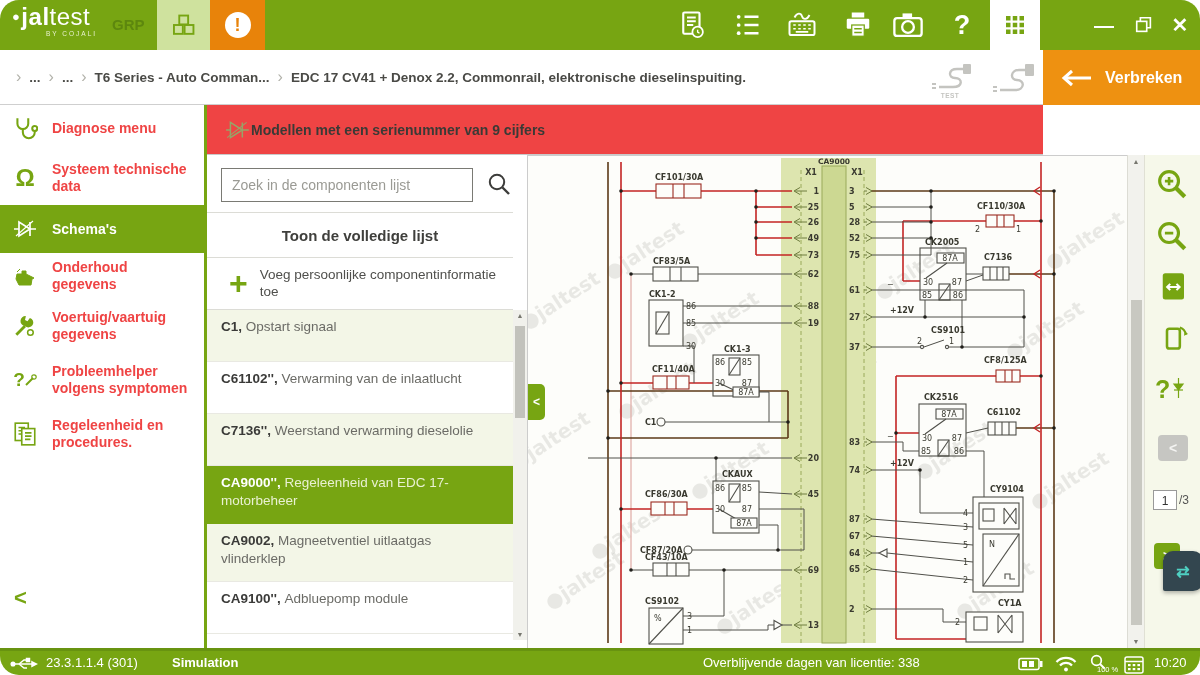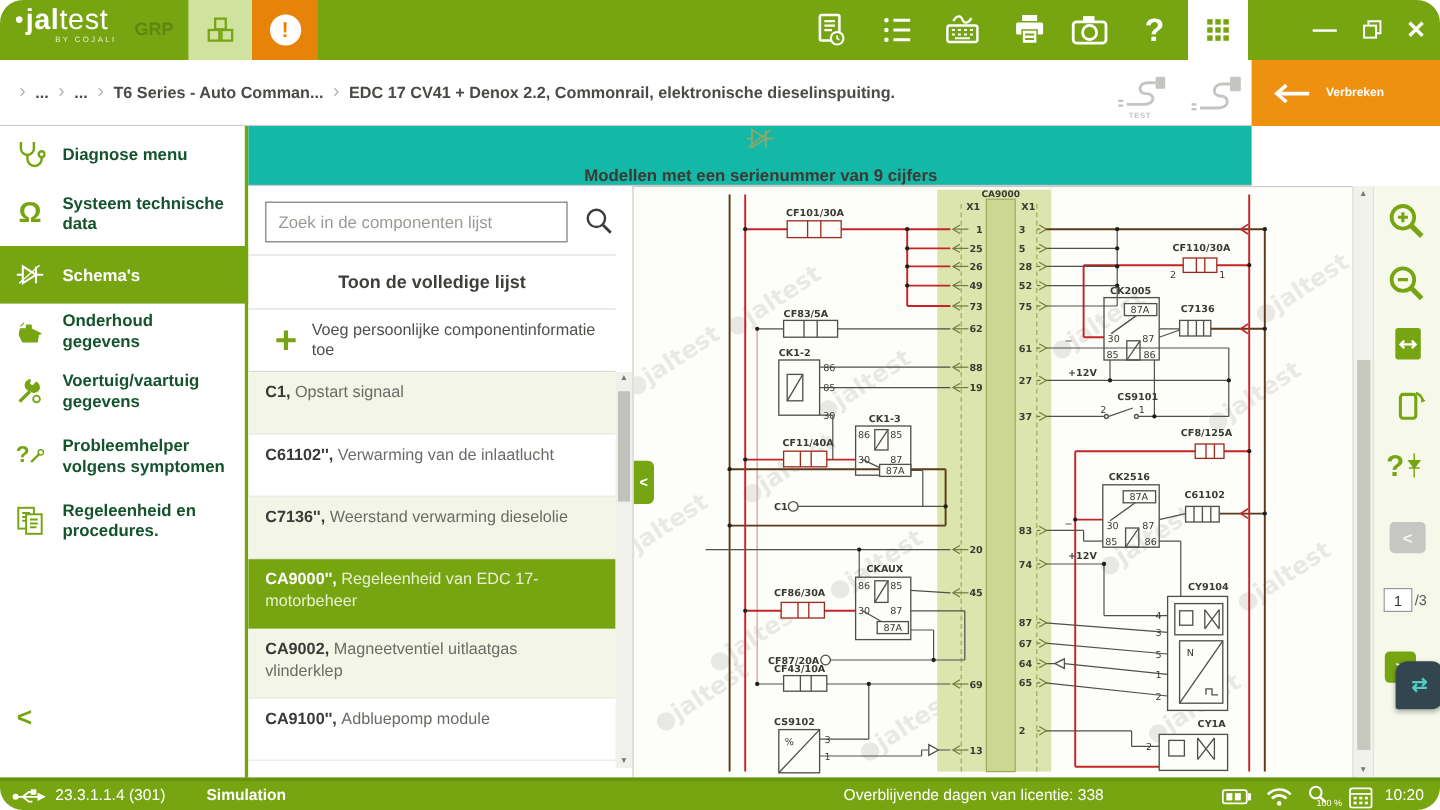"Verbreken" .verbreken span { font-size: 10px -> 16px }
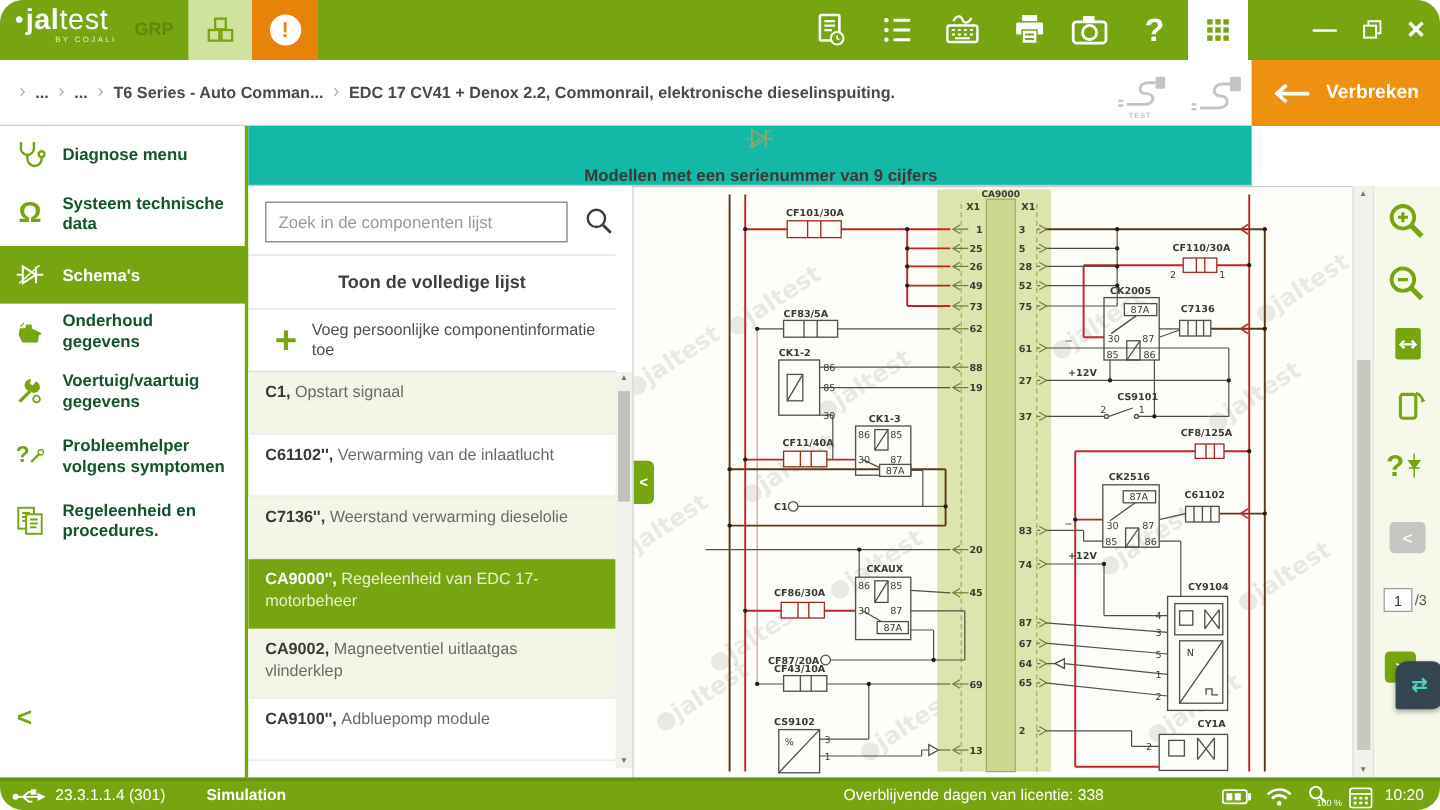"Diagnose menu" .sb-item .sb-label { color: #14532d -> #ef4444 }
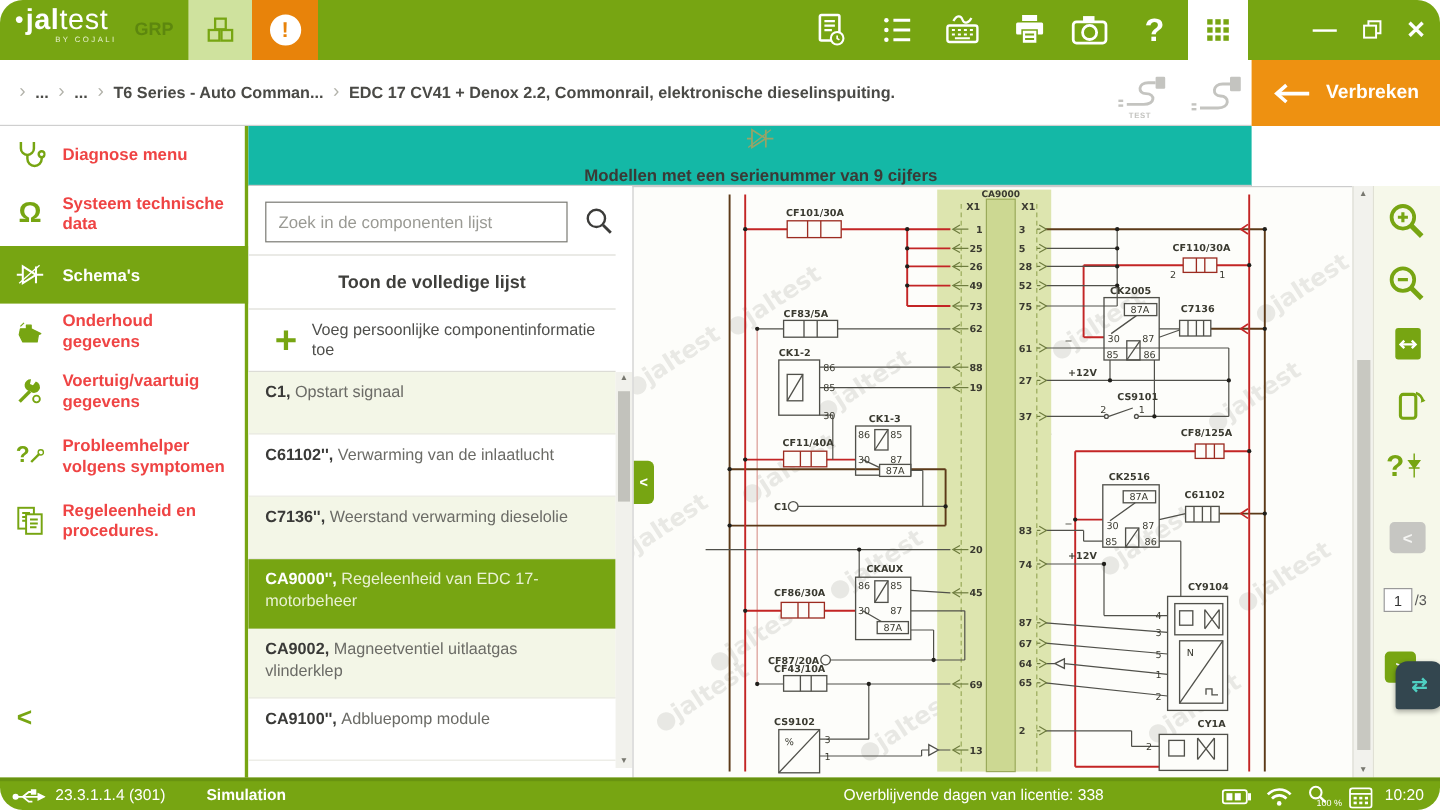"Modellen met een serienummer van" .models-header { background: #14b8a6 -> #ef4444; flex-direction: column -> none; gap: 12px -> none }
